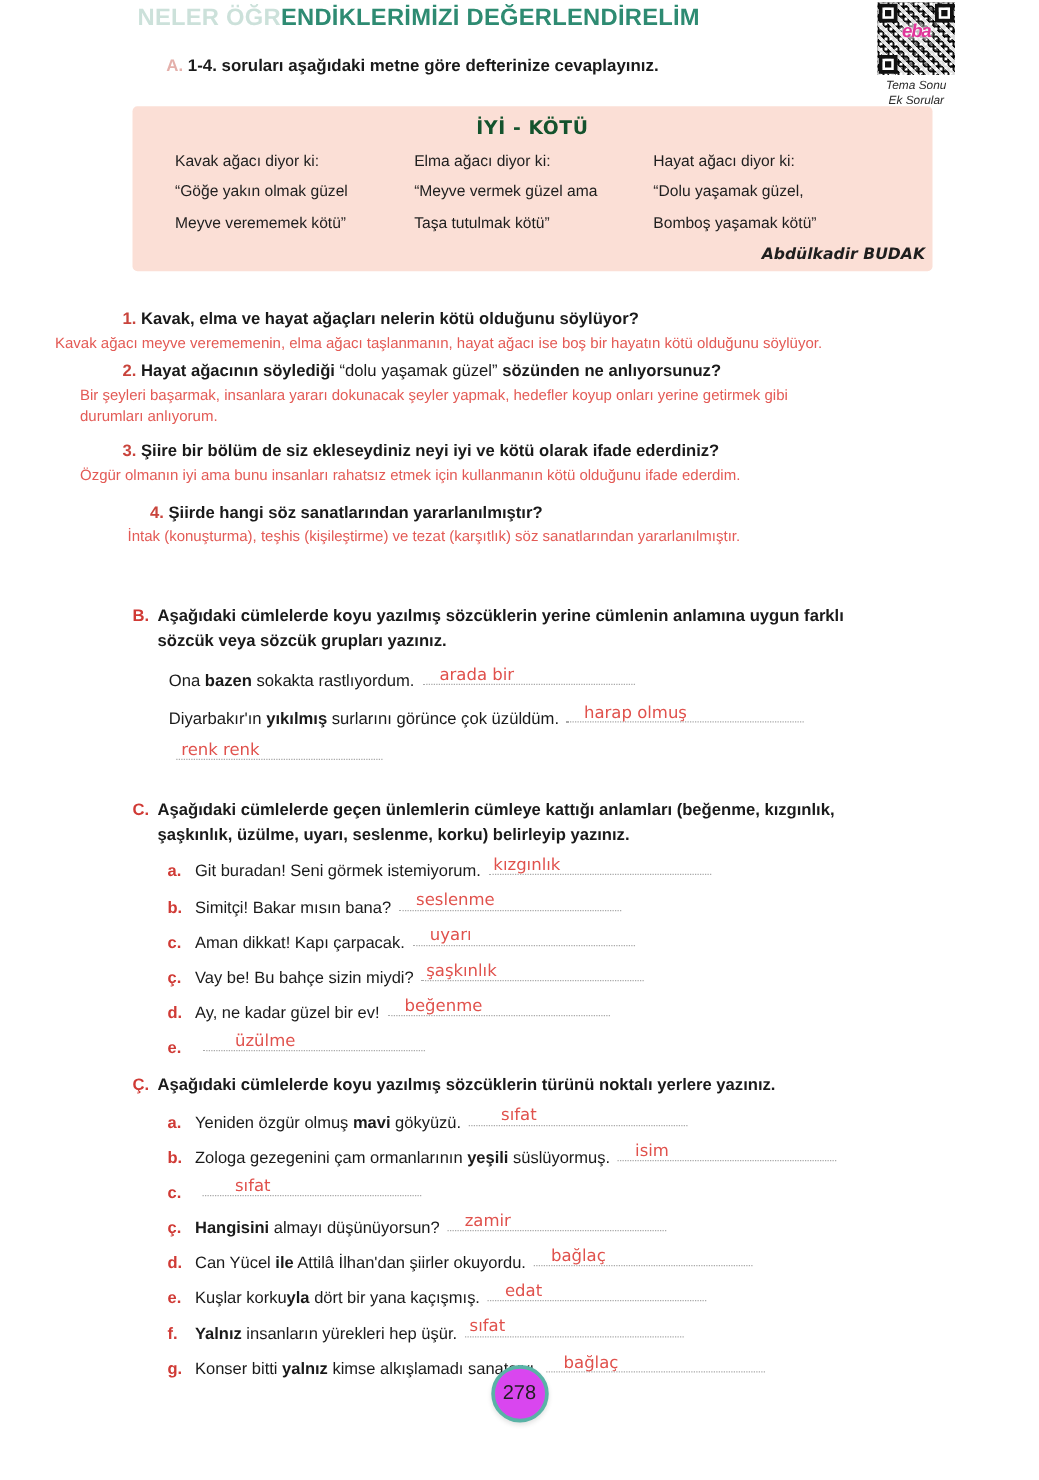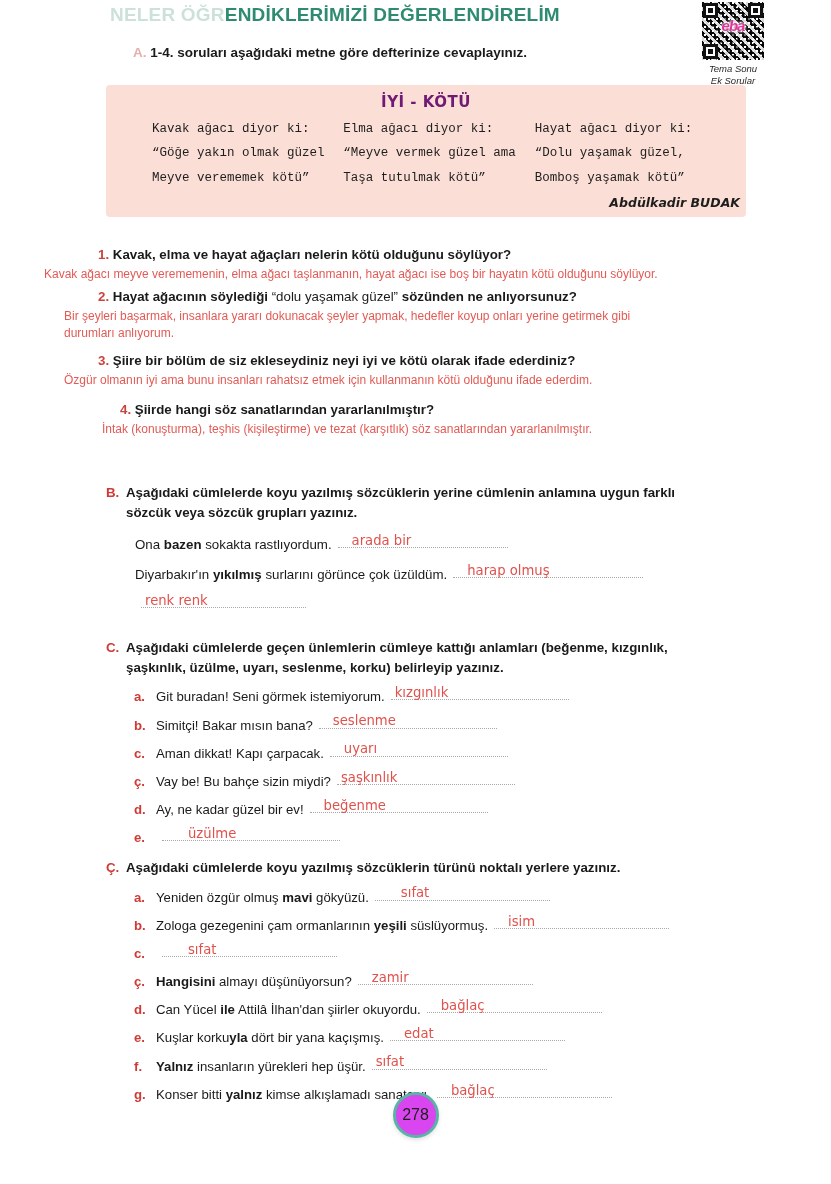"İYİ - KÖTÜ" .poem-title { color: #701a75 -> #14532d }
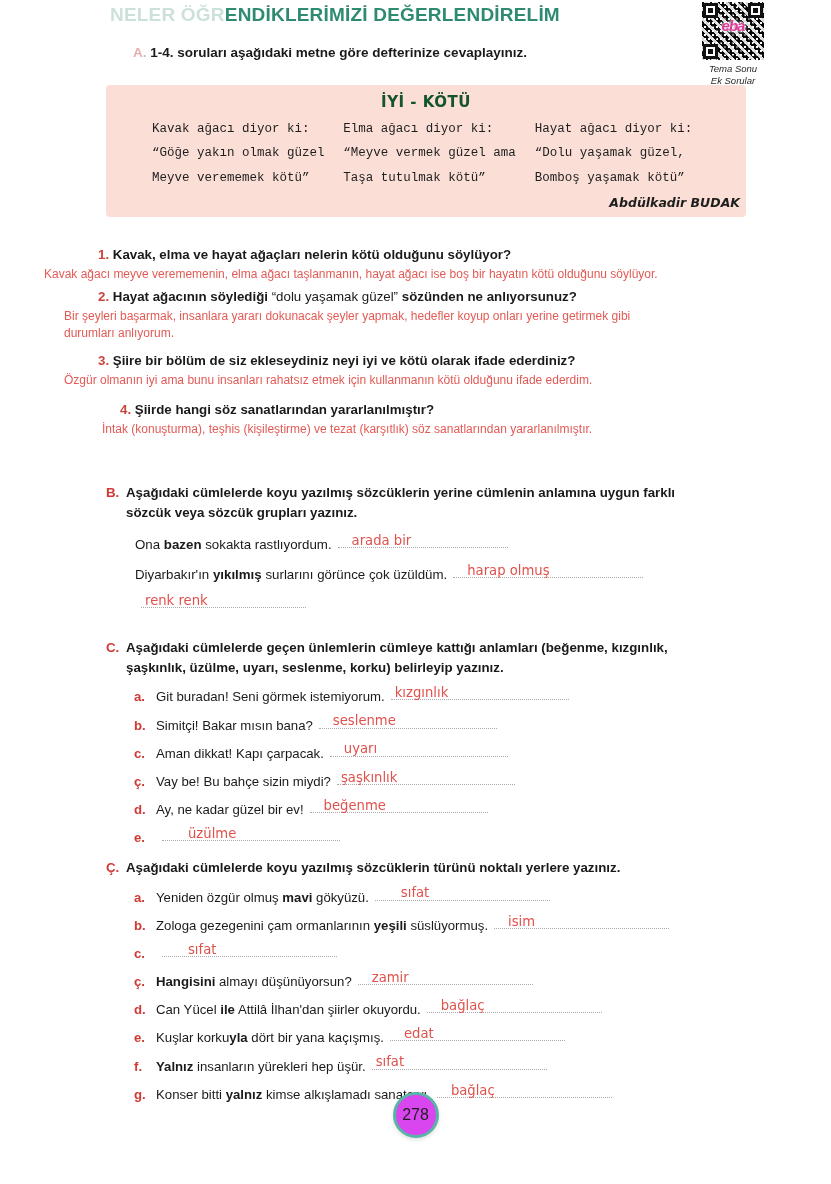"Kavak ağacı diyor ki:" .poem-col p { font-family: Liberation Mono, monospace -> Liberation Sans, sans-serif; margin: 0 0 5px 12px -> 0 0 5px 0 }
